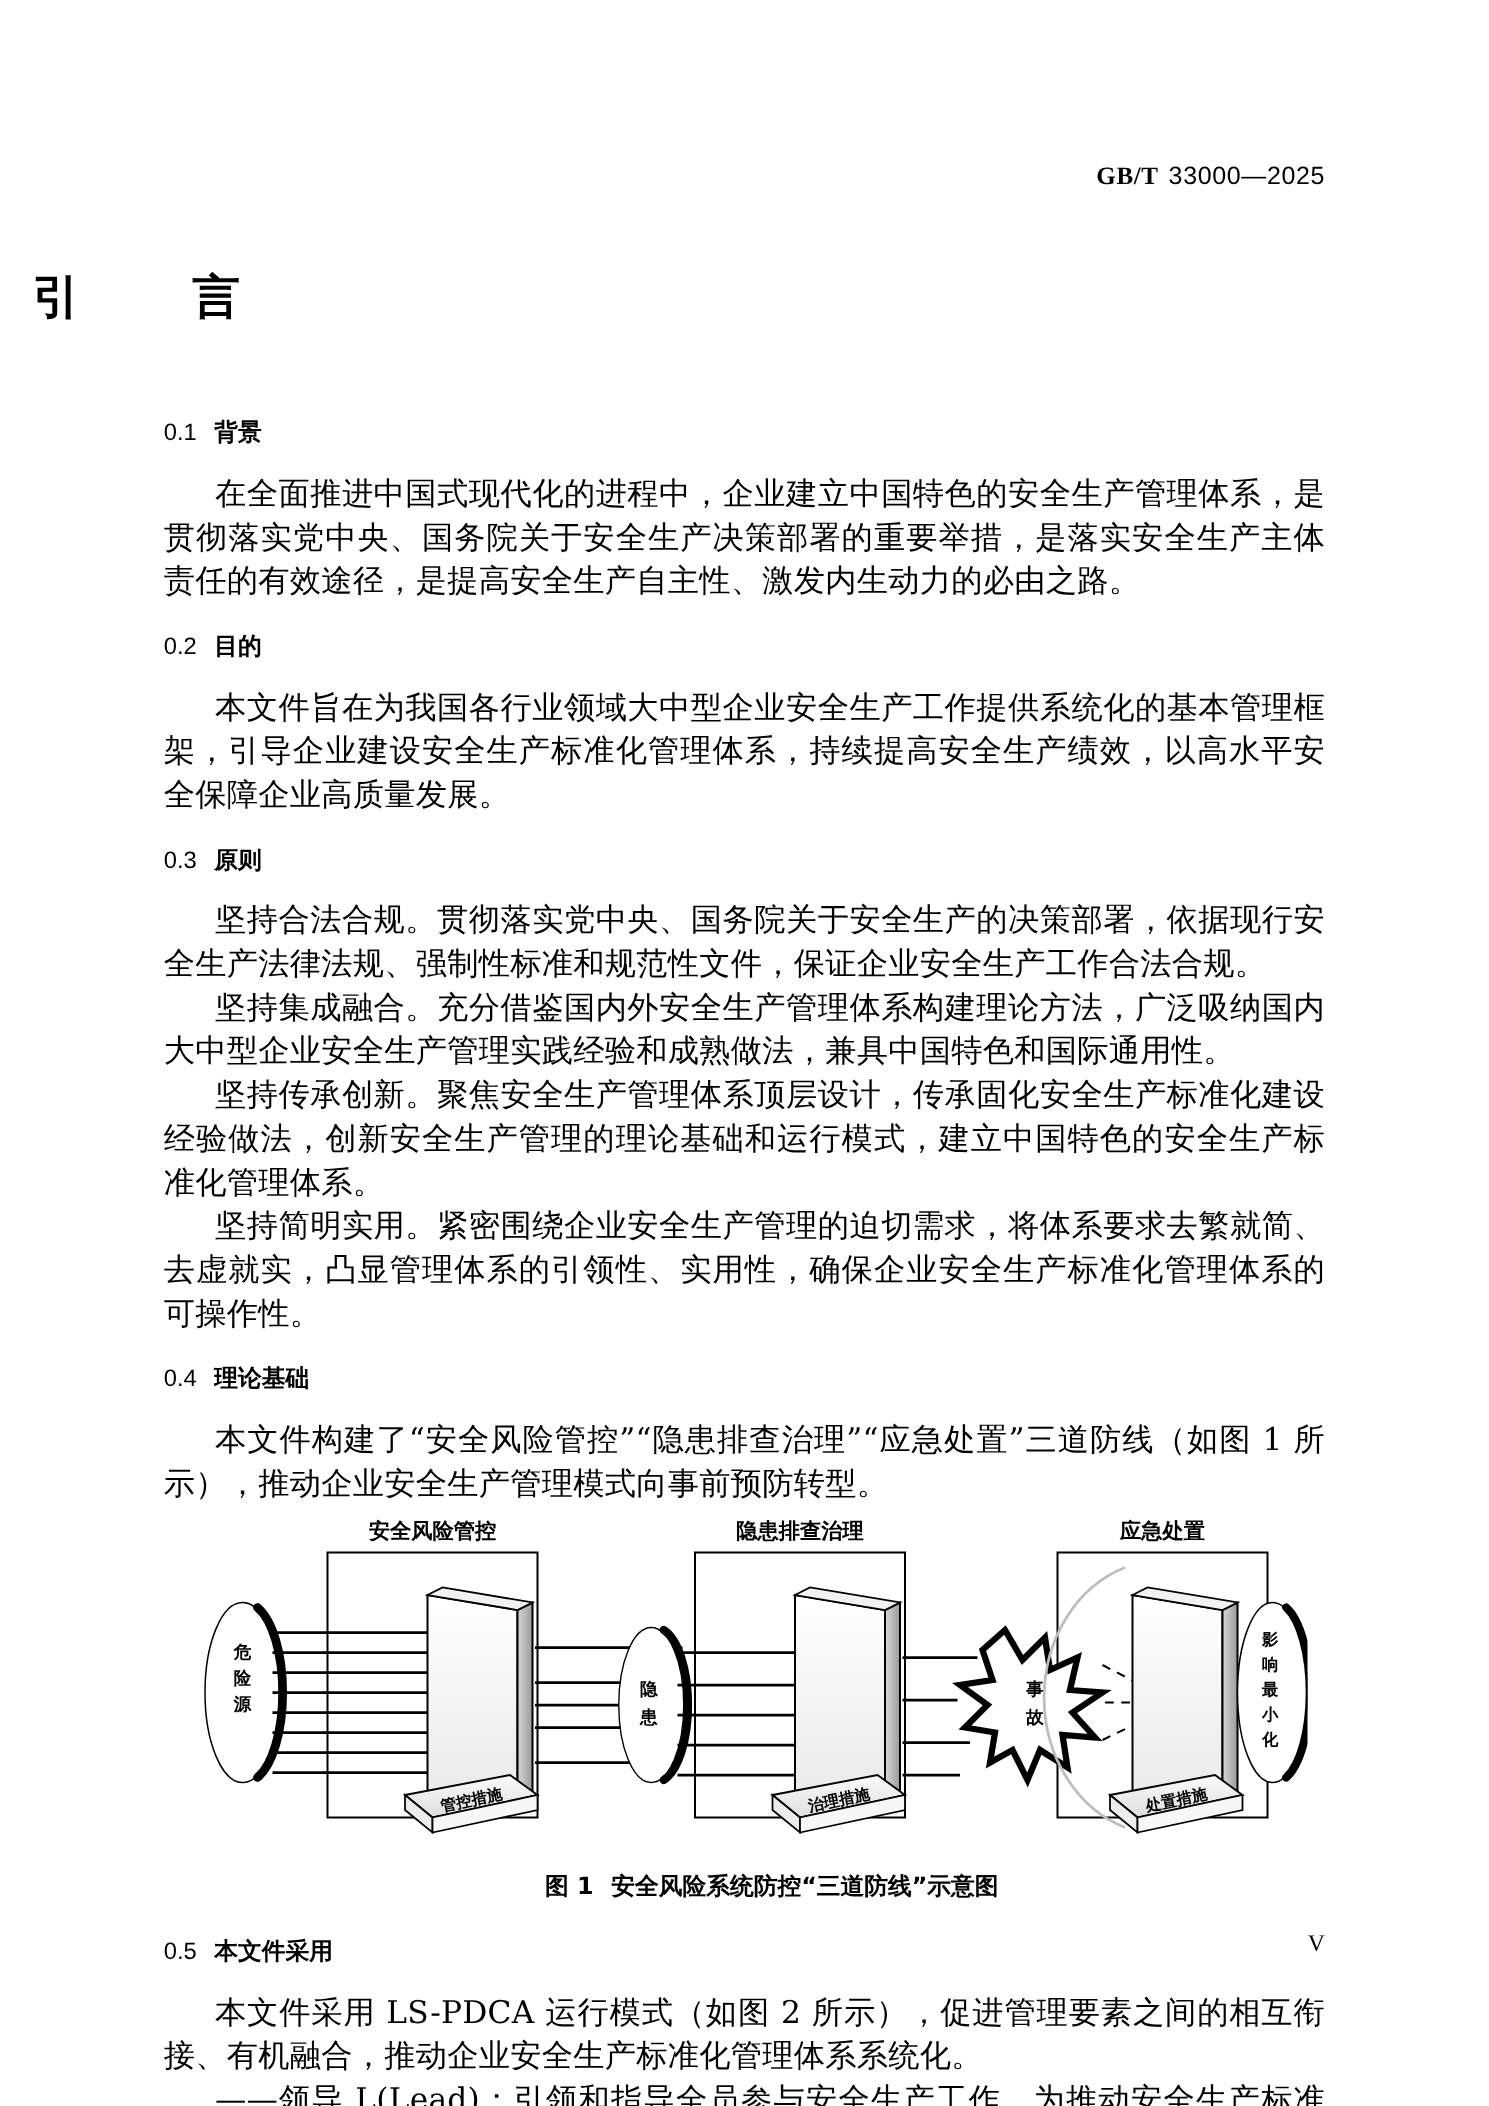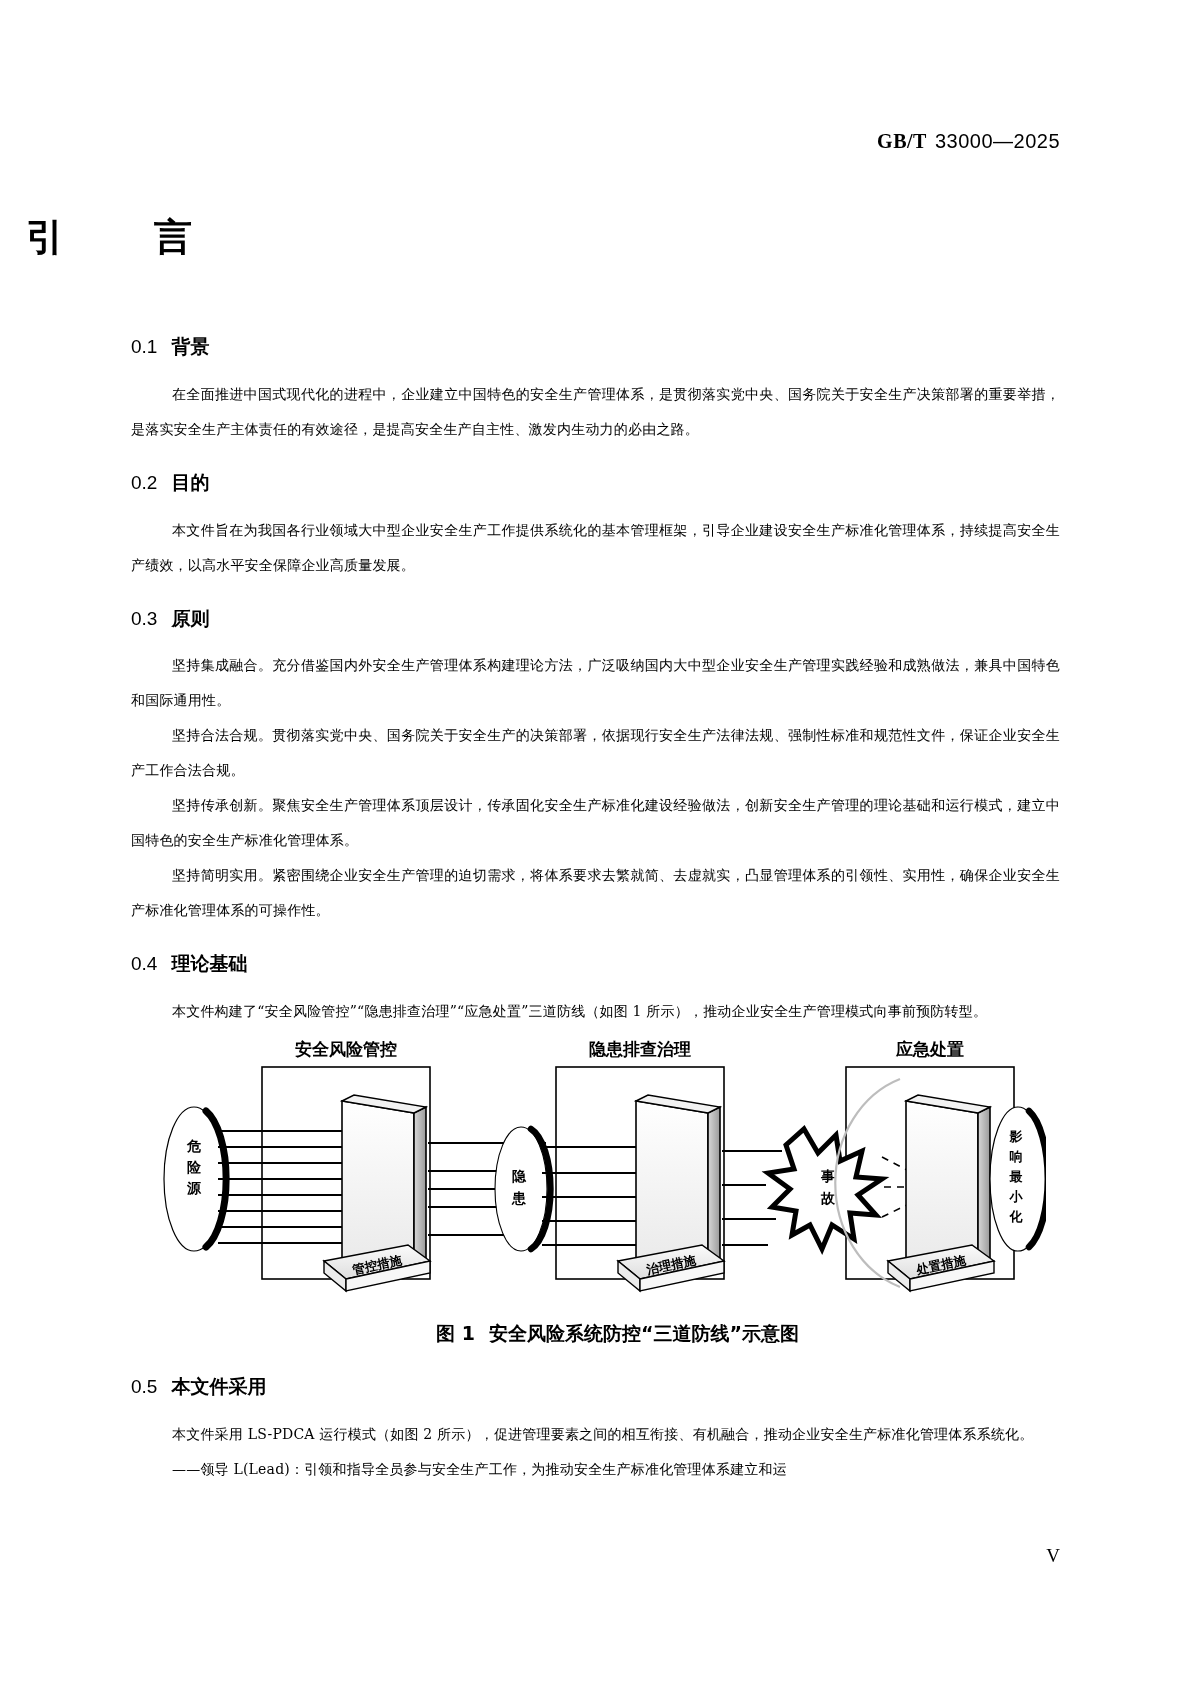"在全面推进中国式现代化的进程中，企业建立中国特色的安全生产管理体系，是贯彻落实党" p.body { font-size: 14px -> 25px }
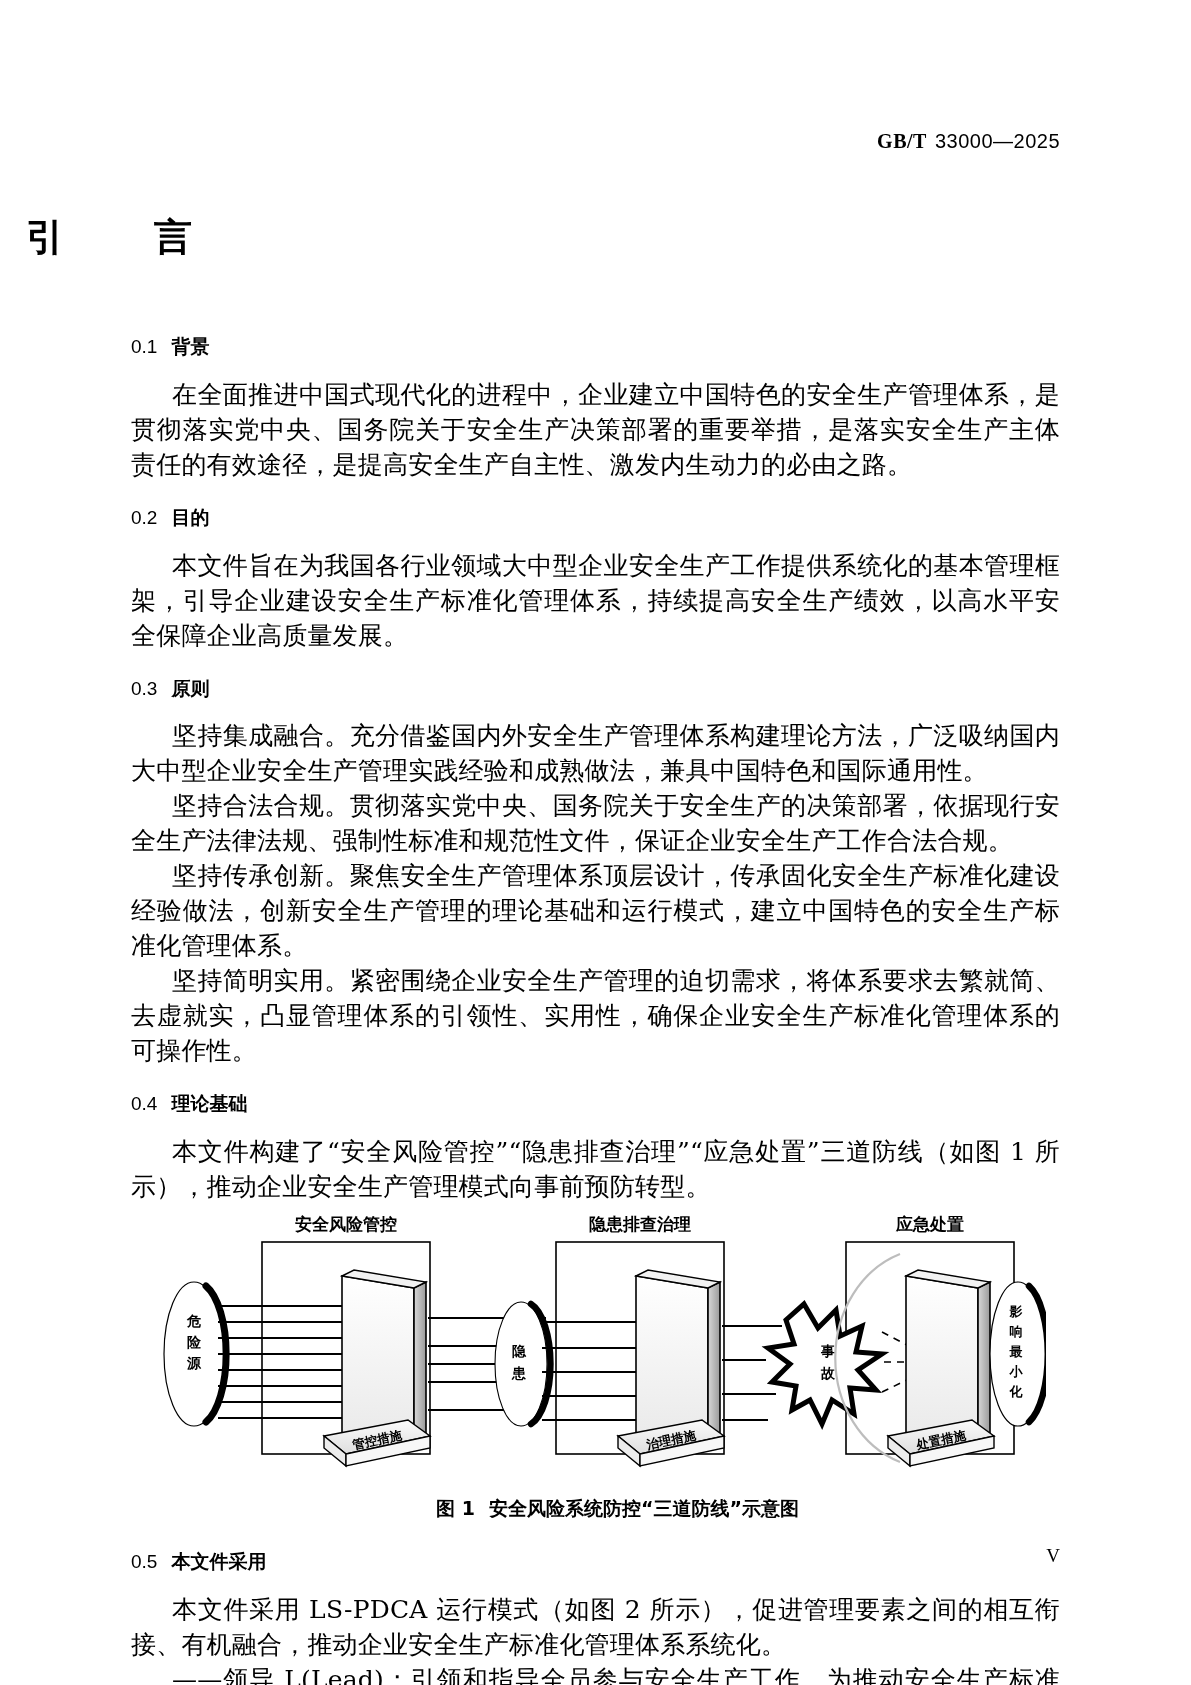"坚持集成融合。充分借鉴国内外安全生产管理体系构建理论方法，广泛吸纳国内大中型企业" p.body { order: before "坚持合法合规。贯彻落实党中央、国务院关于安全生产的决策部署，依据现行安全生产法律" -> after "坚持合法合规。贯彻落实党中央、国务院关于安全生产的决策部署，依据现行安全生产法律" }
